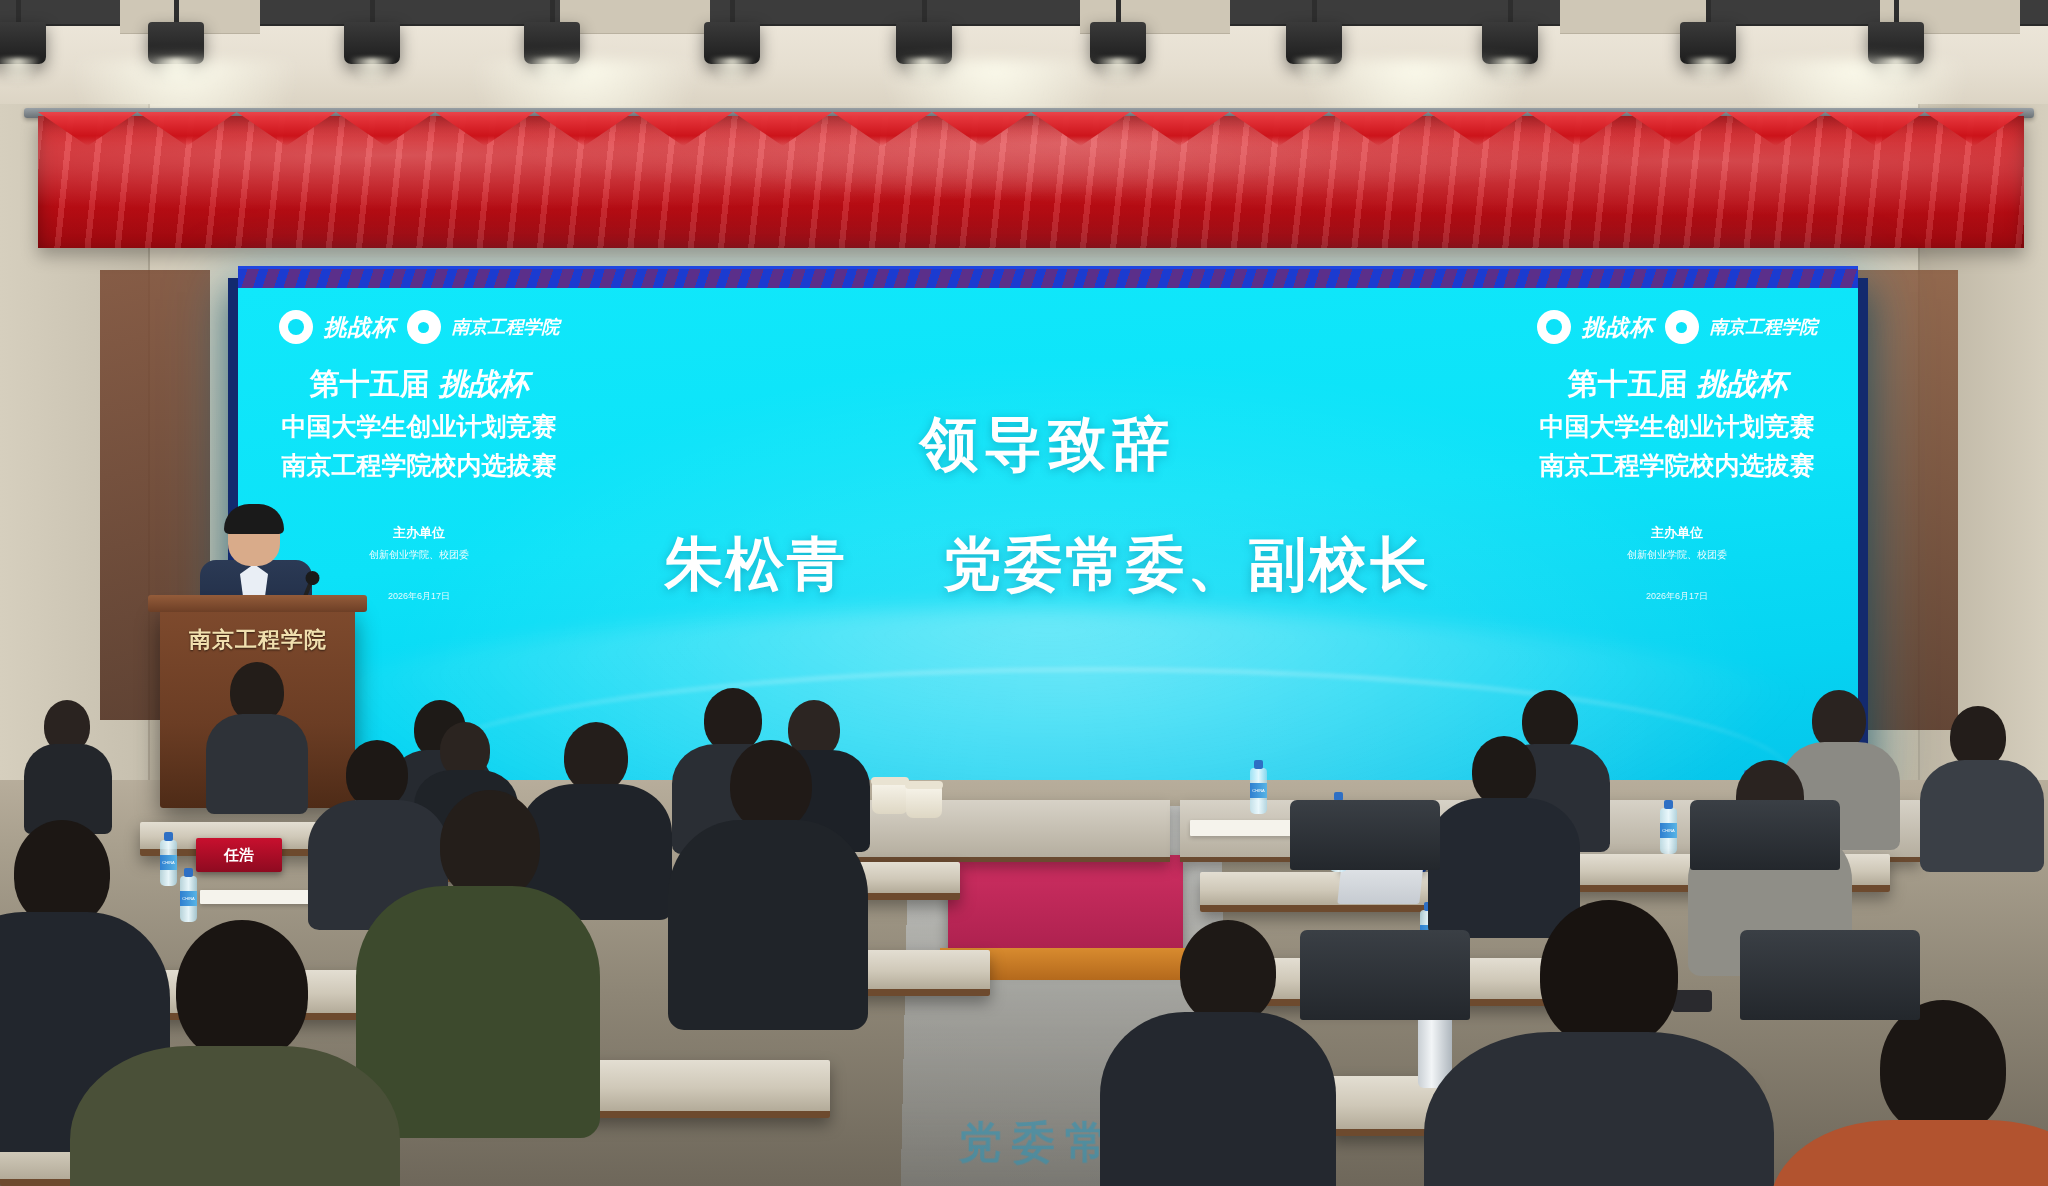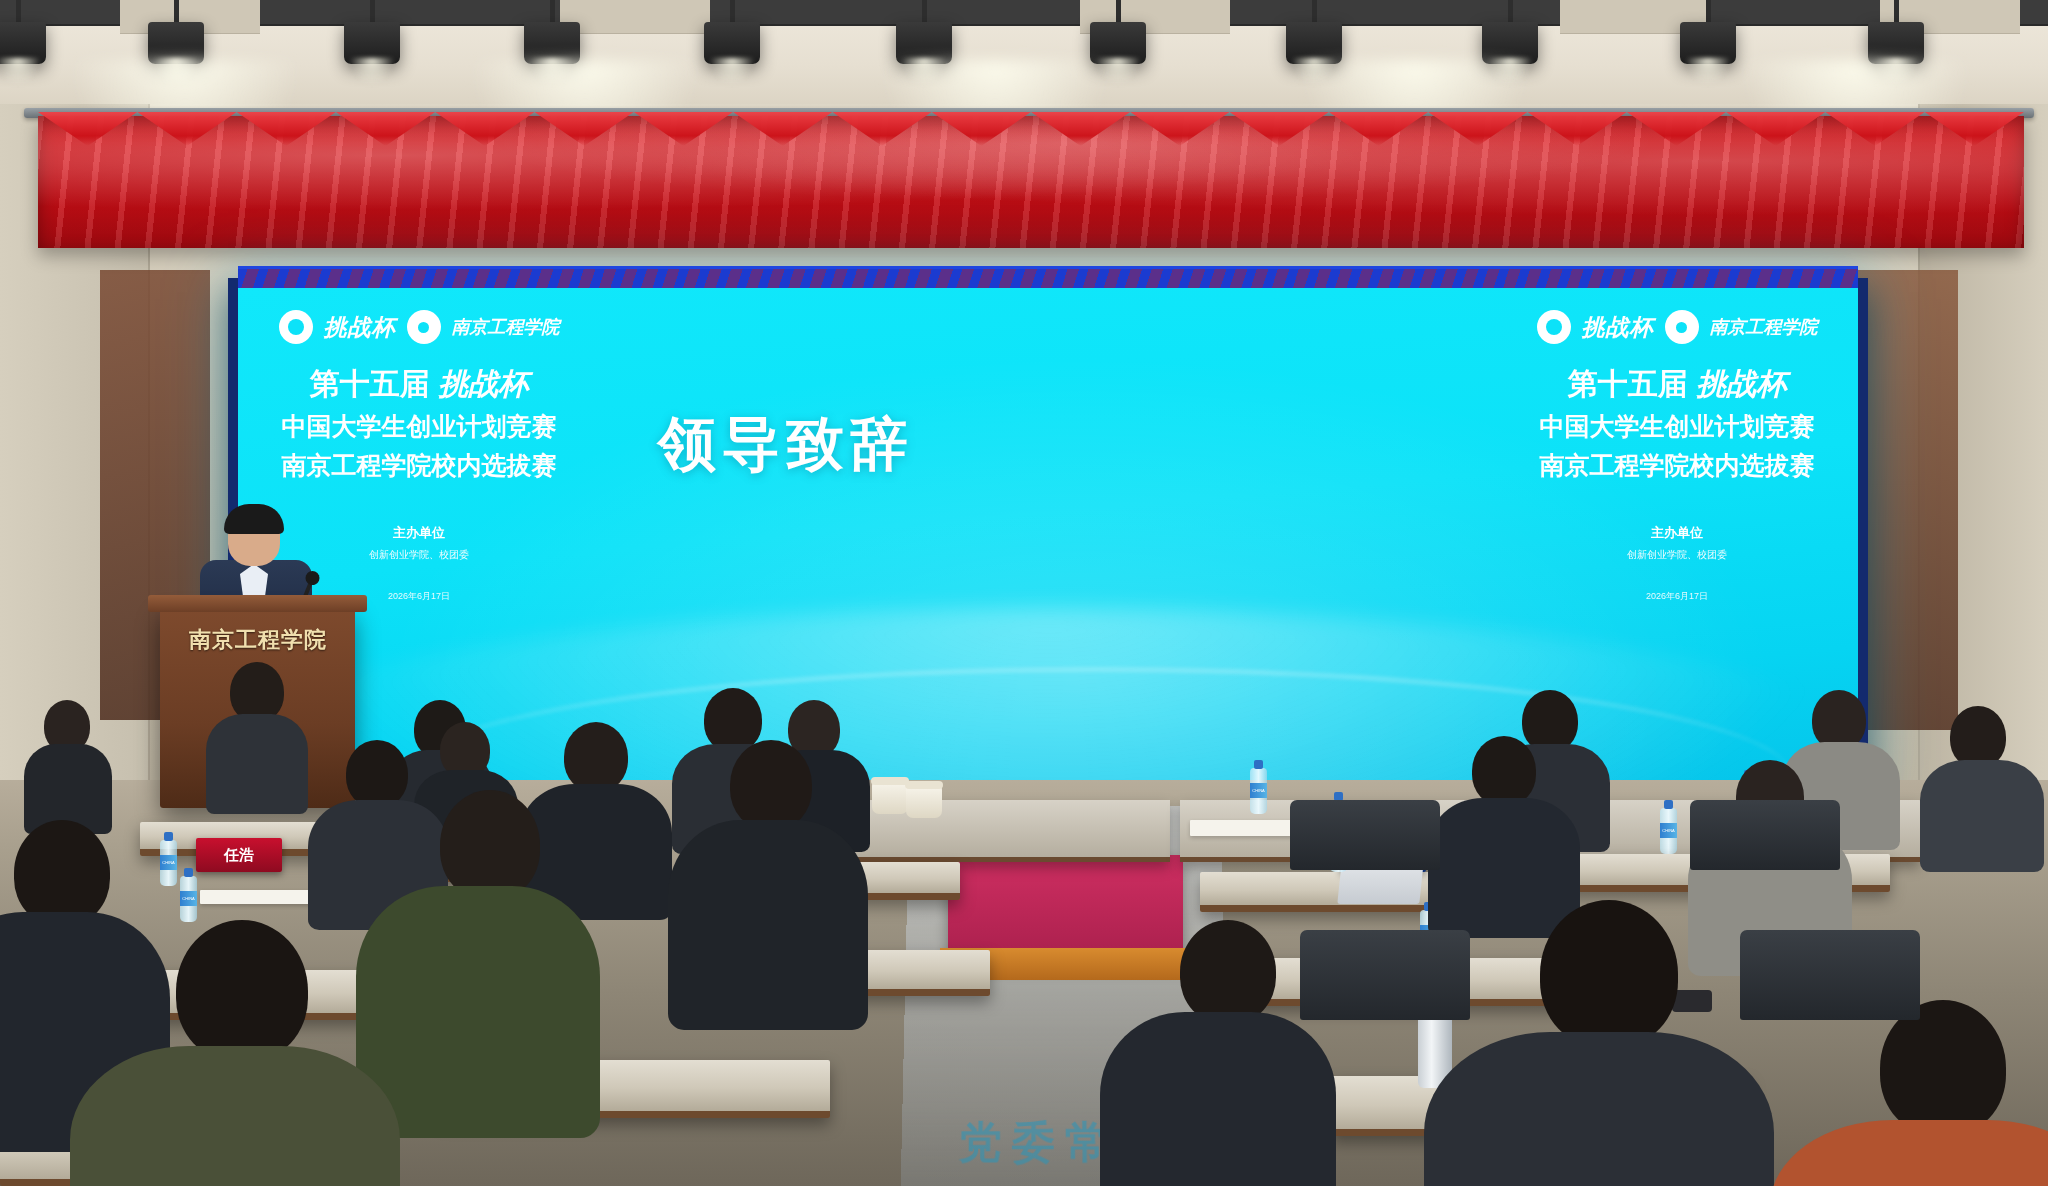"领导致辞" .center-block { text-align: left -> center }
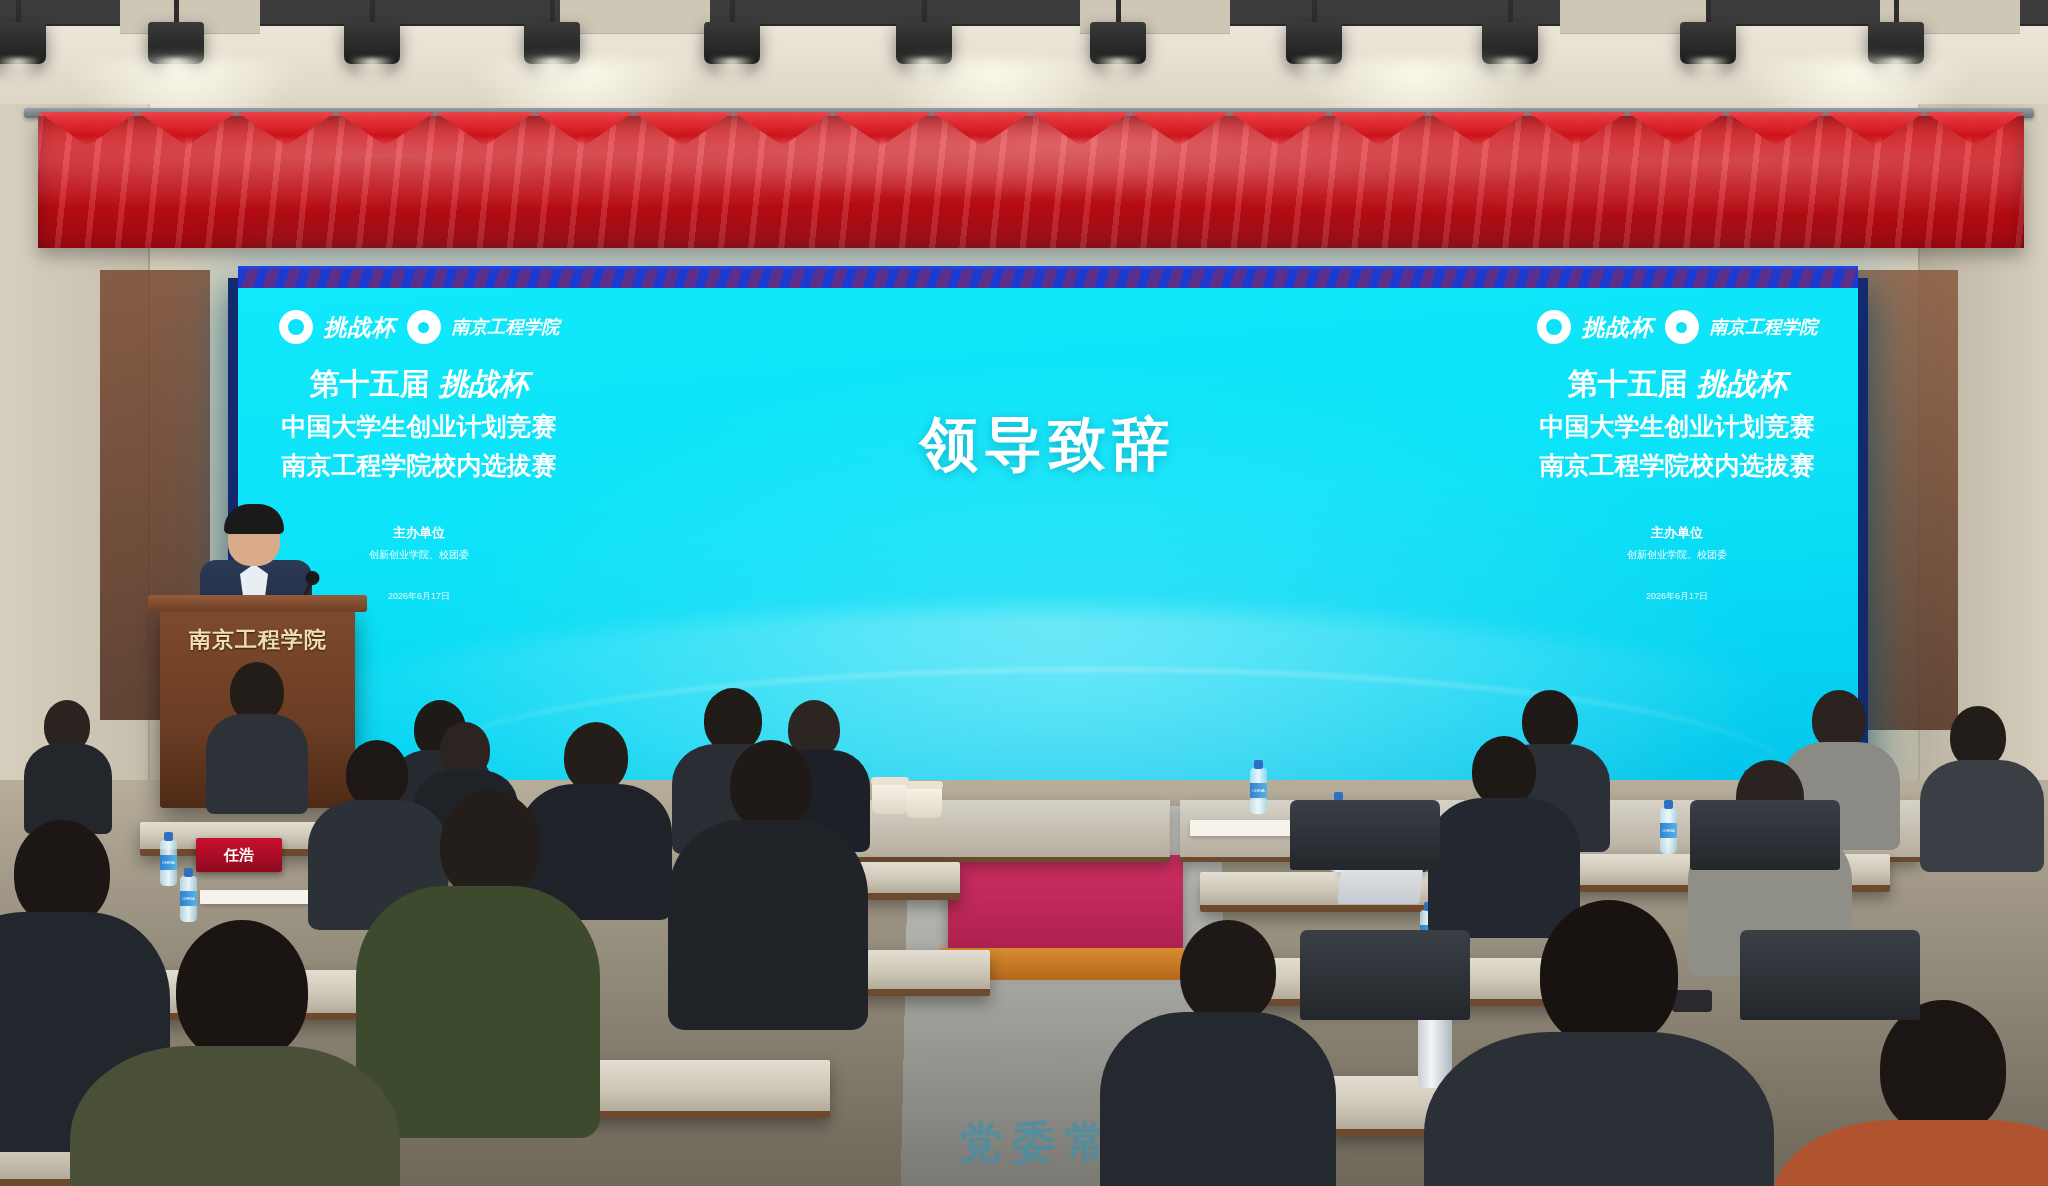"朱松青 党委常委、副校长" div.ct-name { html: none -> <div> <span>朱松青</span> &nbsp;&nbsp;&nbsp; <span>党委常委、副校长</span> </div> }
